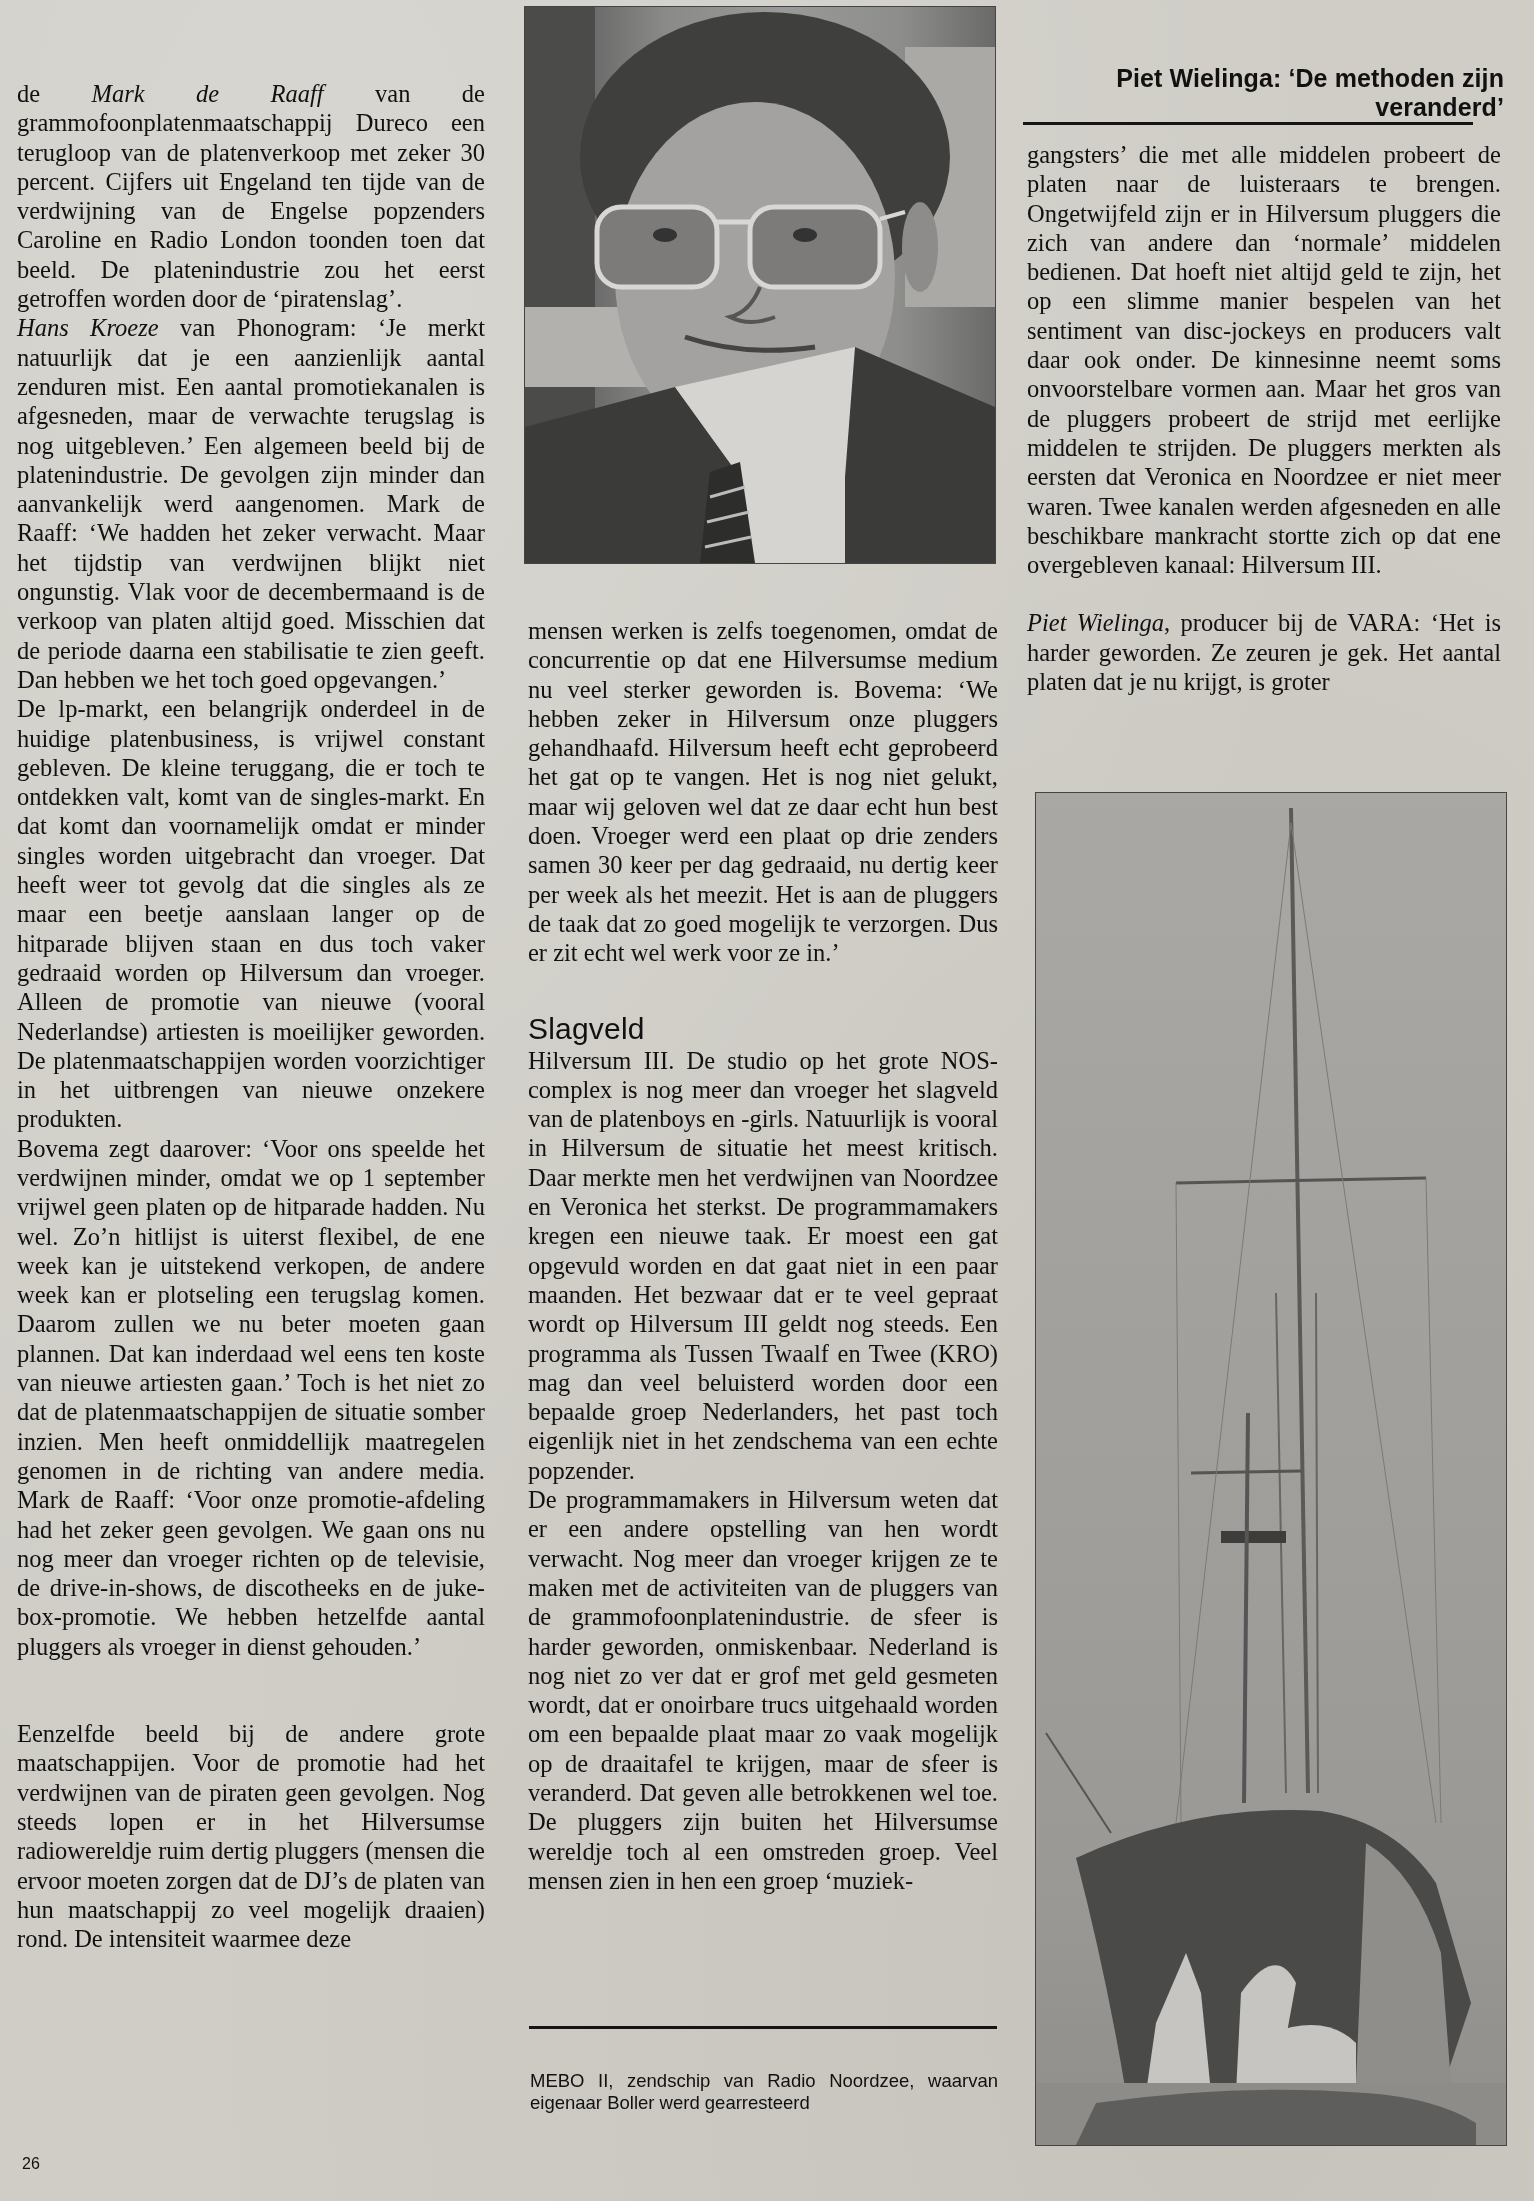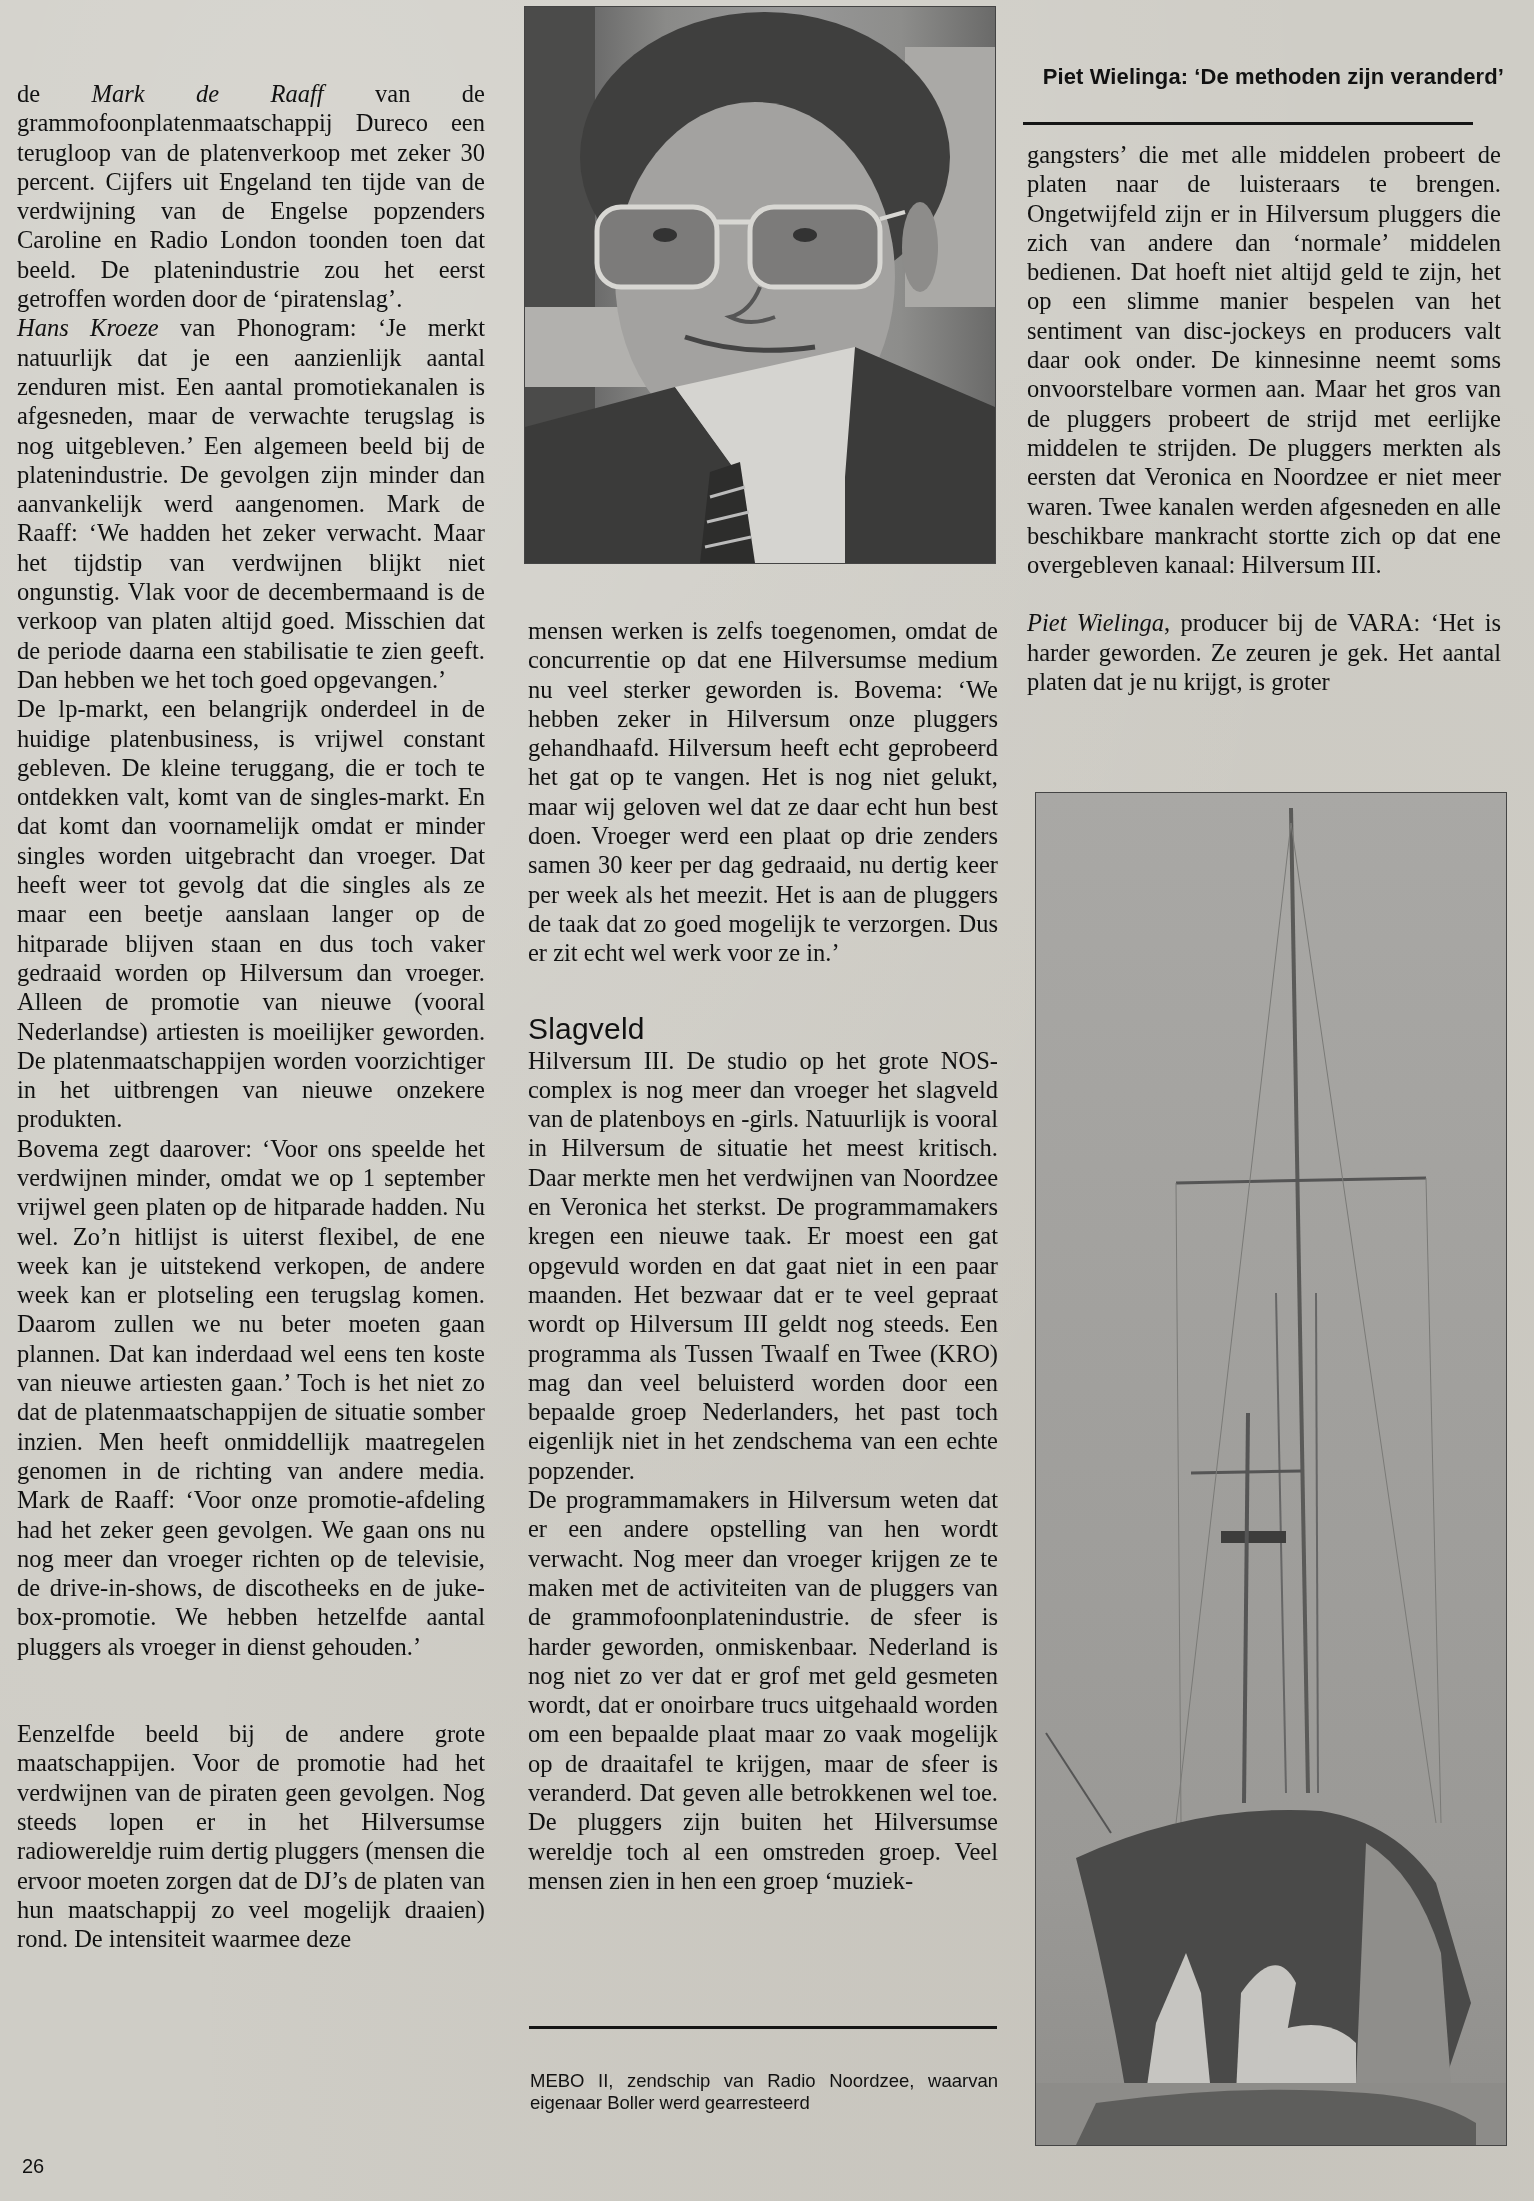"Piet Wielinga: ‘De methoden zijn" .pull-quote { font-size: 22px -> 25px }
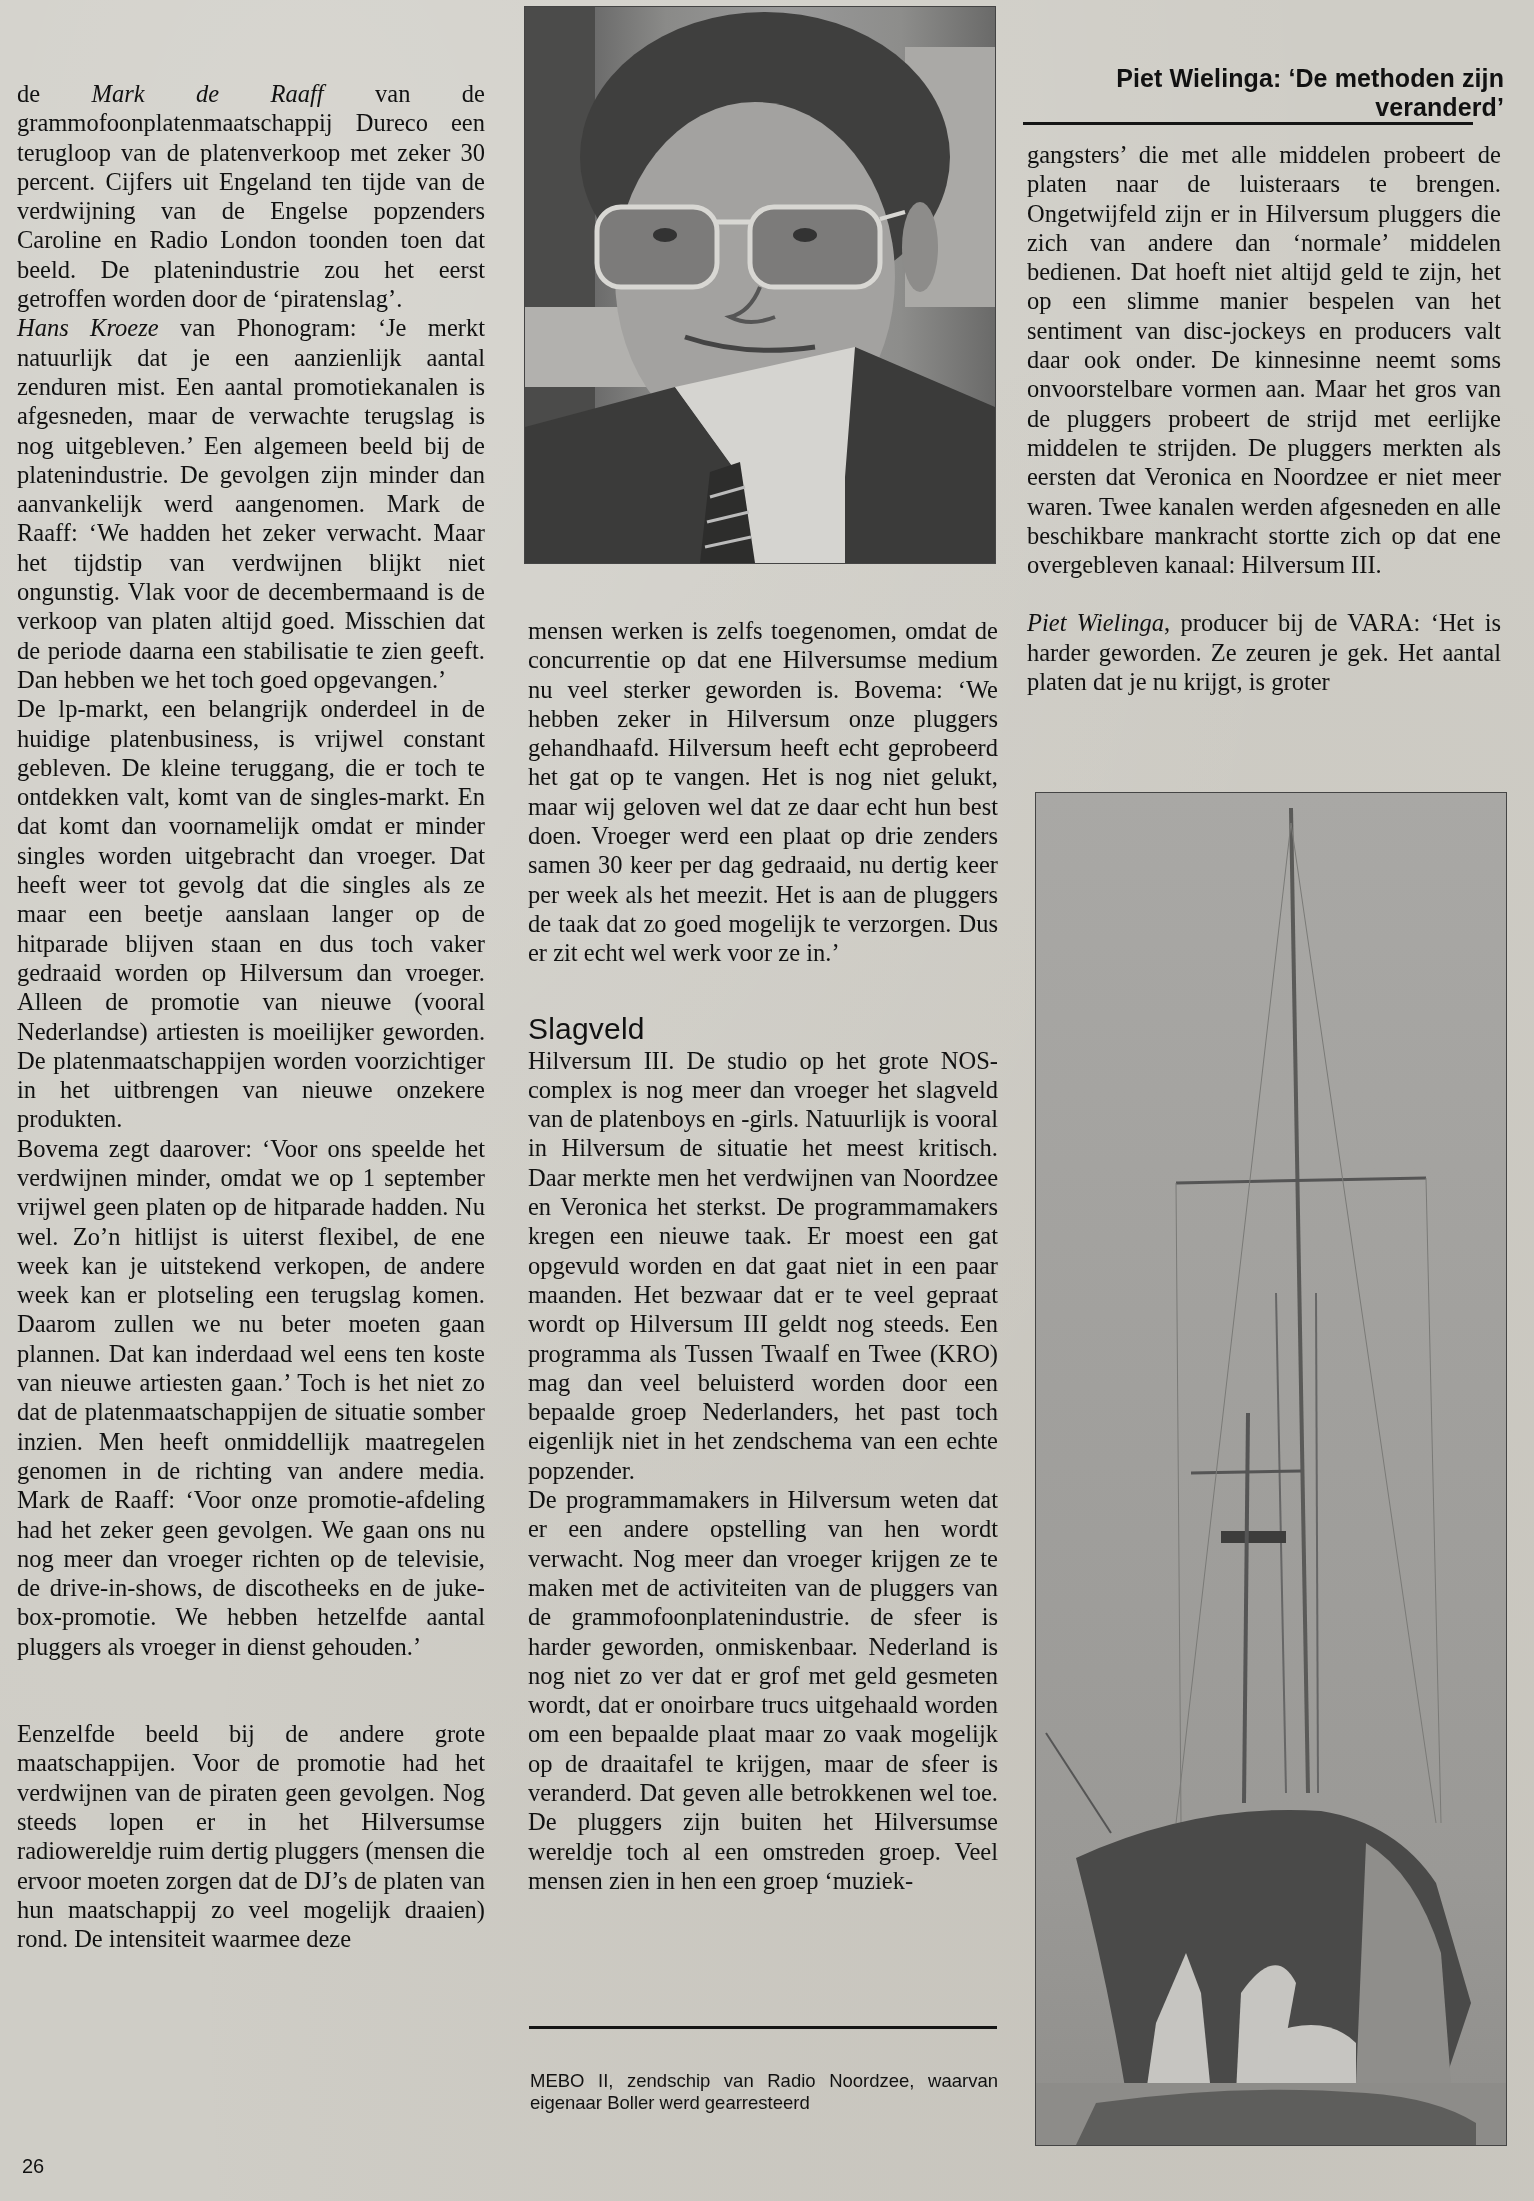"26" .page-number { font-size: 20px -> 16px }
